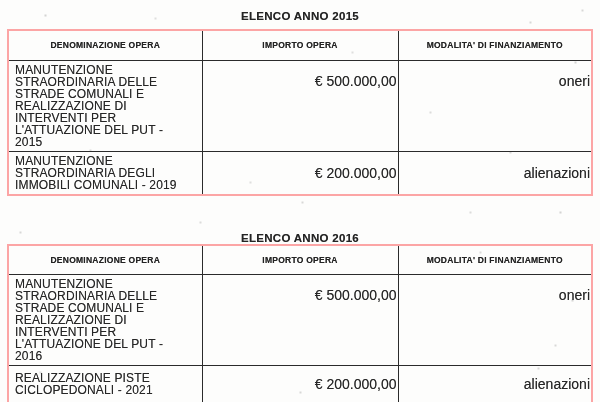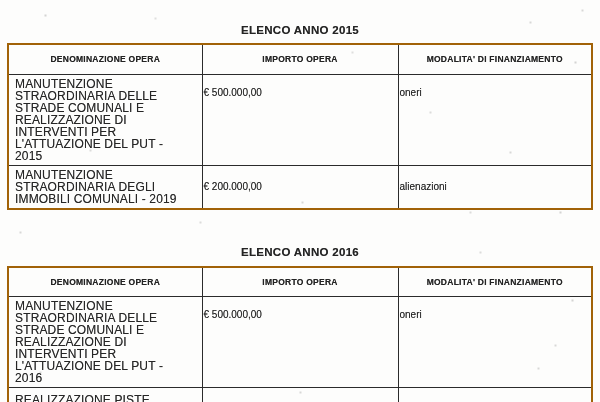"ELENCO ANNO 2015" .title-2015 { padding-top: 24px -> 10px }
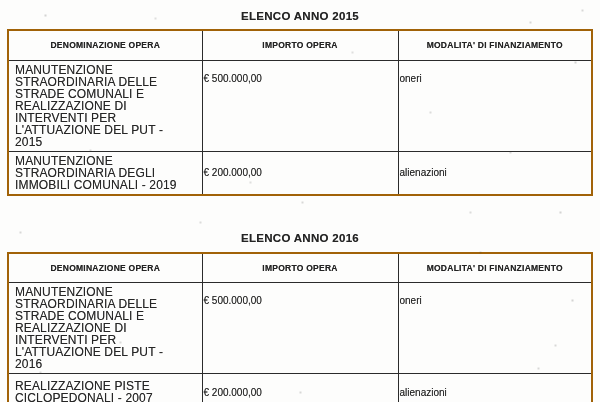"DENOMINAZIONE OPERA" table.opere-table { border: 2px solid #a16207 -> 2px solid #fca5a5 }
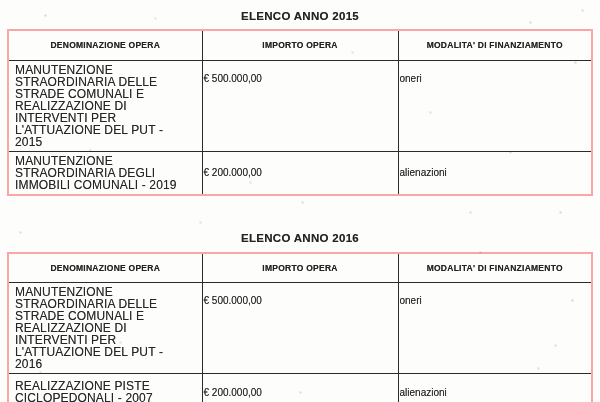"€ 500.000,00" td.cell-importo, td.cell-modalita { font-size: 10px -> 14px; text-align: left -> right }
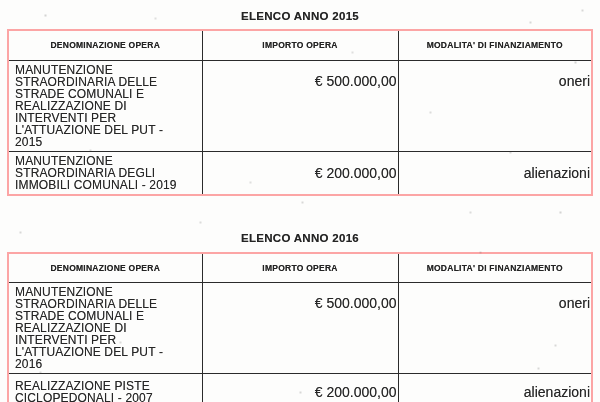"ELENCO ANNO 2016" .title-2016 { padding-bottom: 8px -> none }
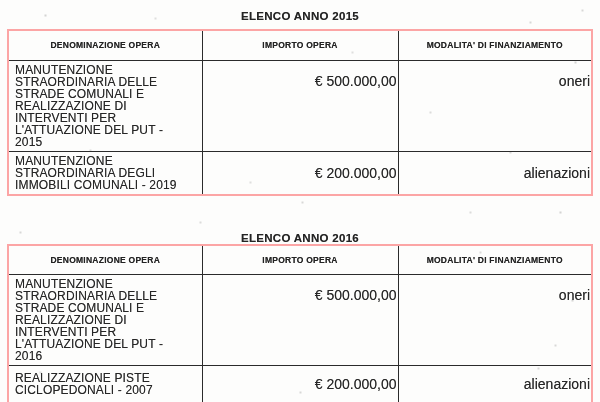"REALIZZAZIONE PISTE CICLOPEDONALI - 2007" td.cell-opera { text: 2007 -> 2021 }
